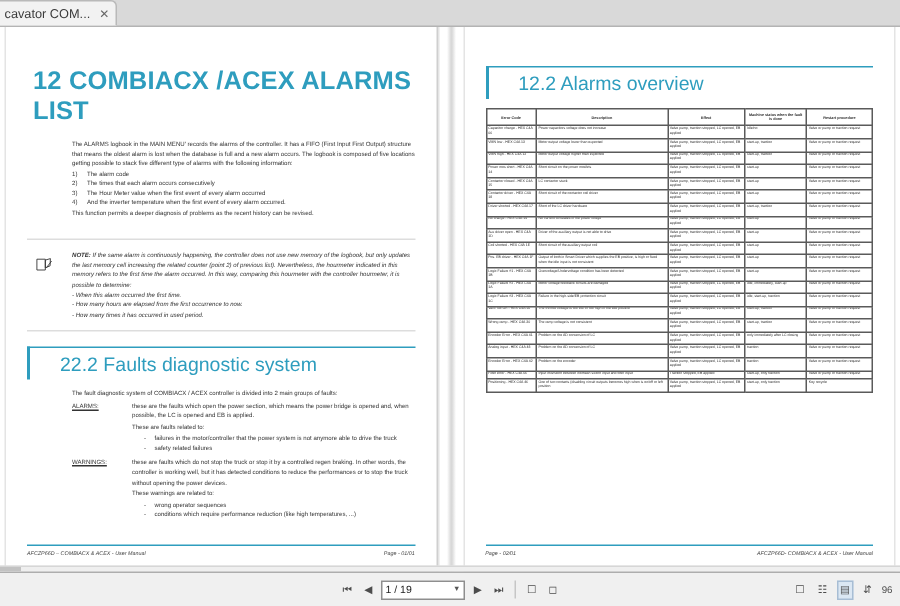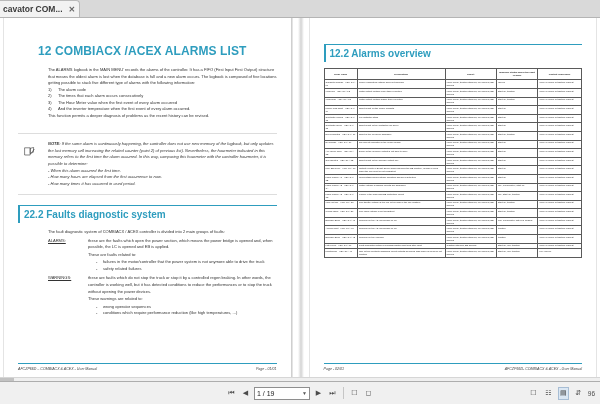"cavator COM..." .tabstrip { font-weight: bold -> none }
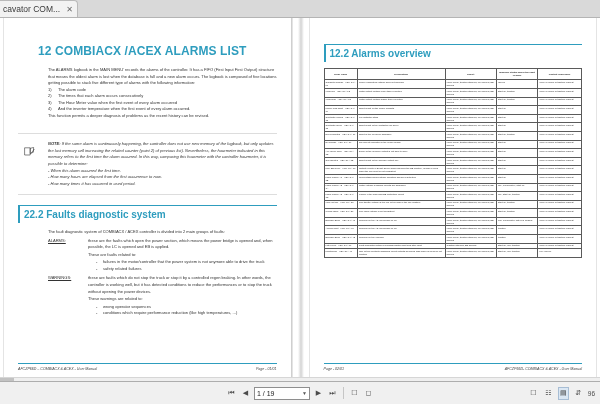"12 COMBIACX /ACEX ALARMS LIST" h1.chapter { font-size: 12px -> 17px; margin: 14px 0 9px 20px -> 14px 0 9px 4px }
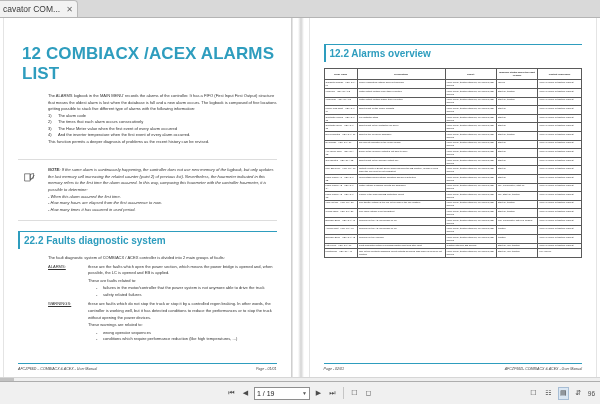"12.2 Alarms overview" .sec-head { font-size: 10px -> 13px; font-weight: bold -> normal; padding: 3px 0 3px 4px -> 3px 0 3px 20px }
